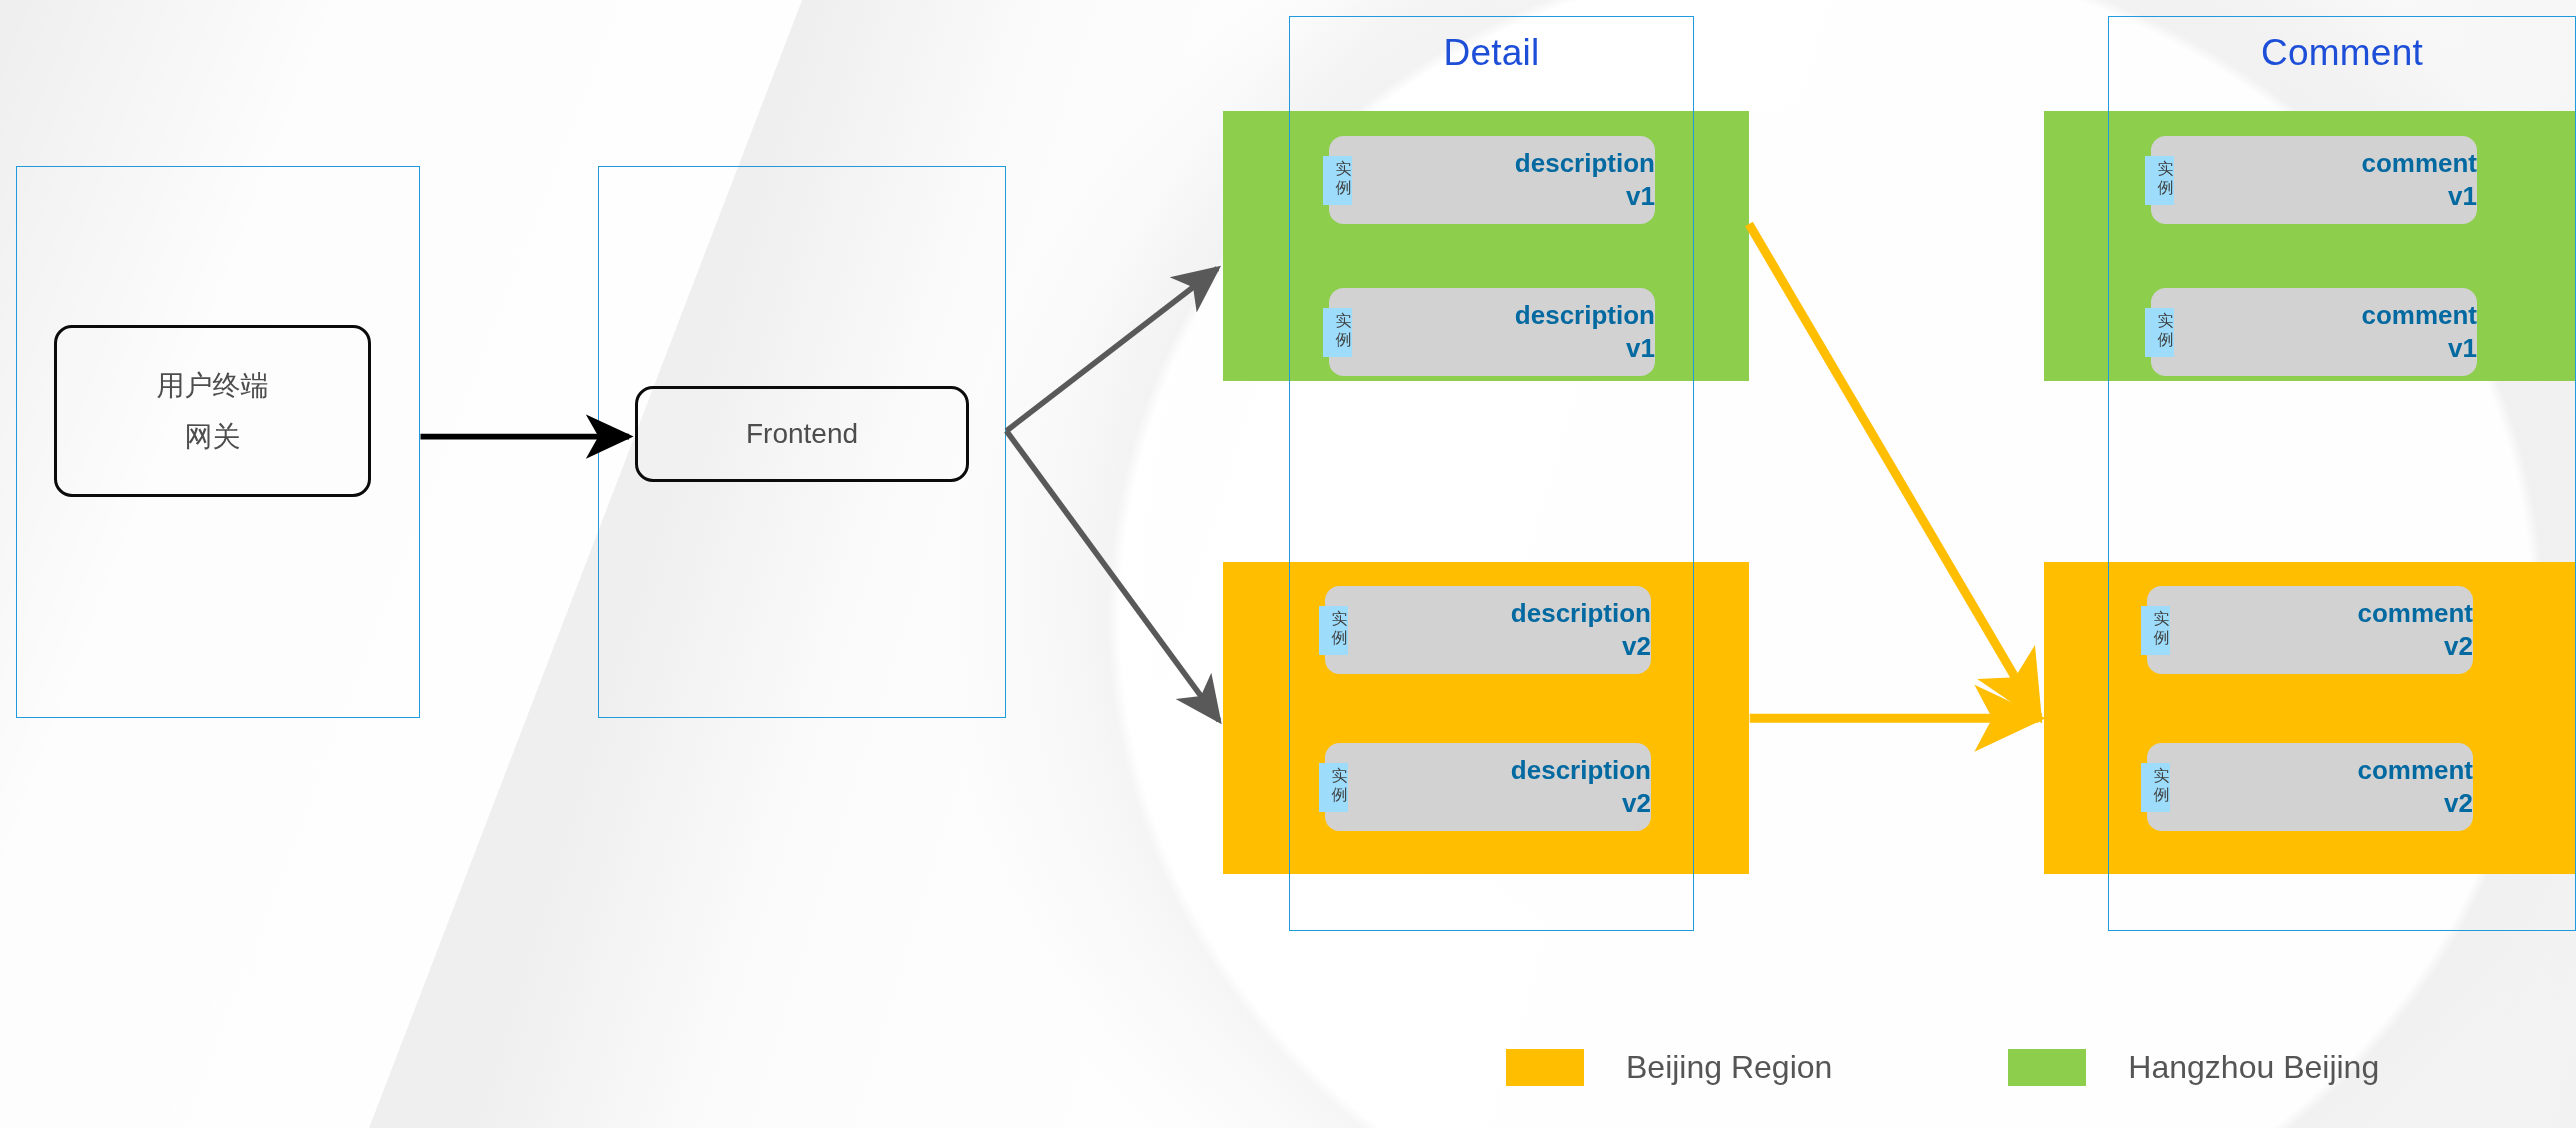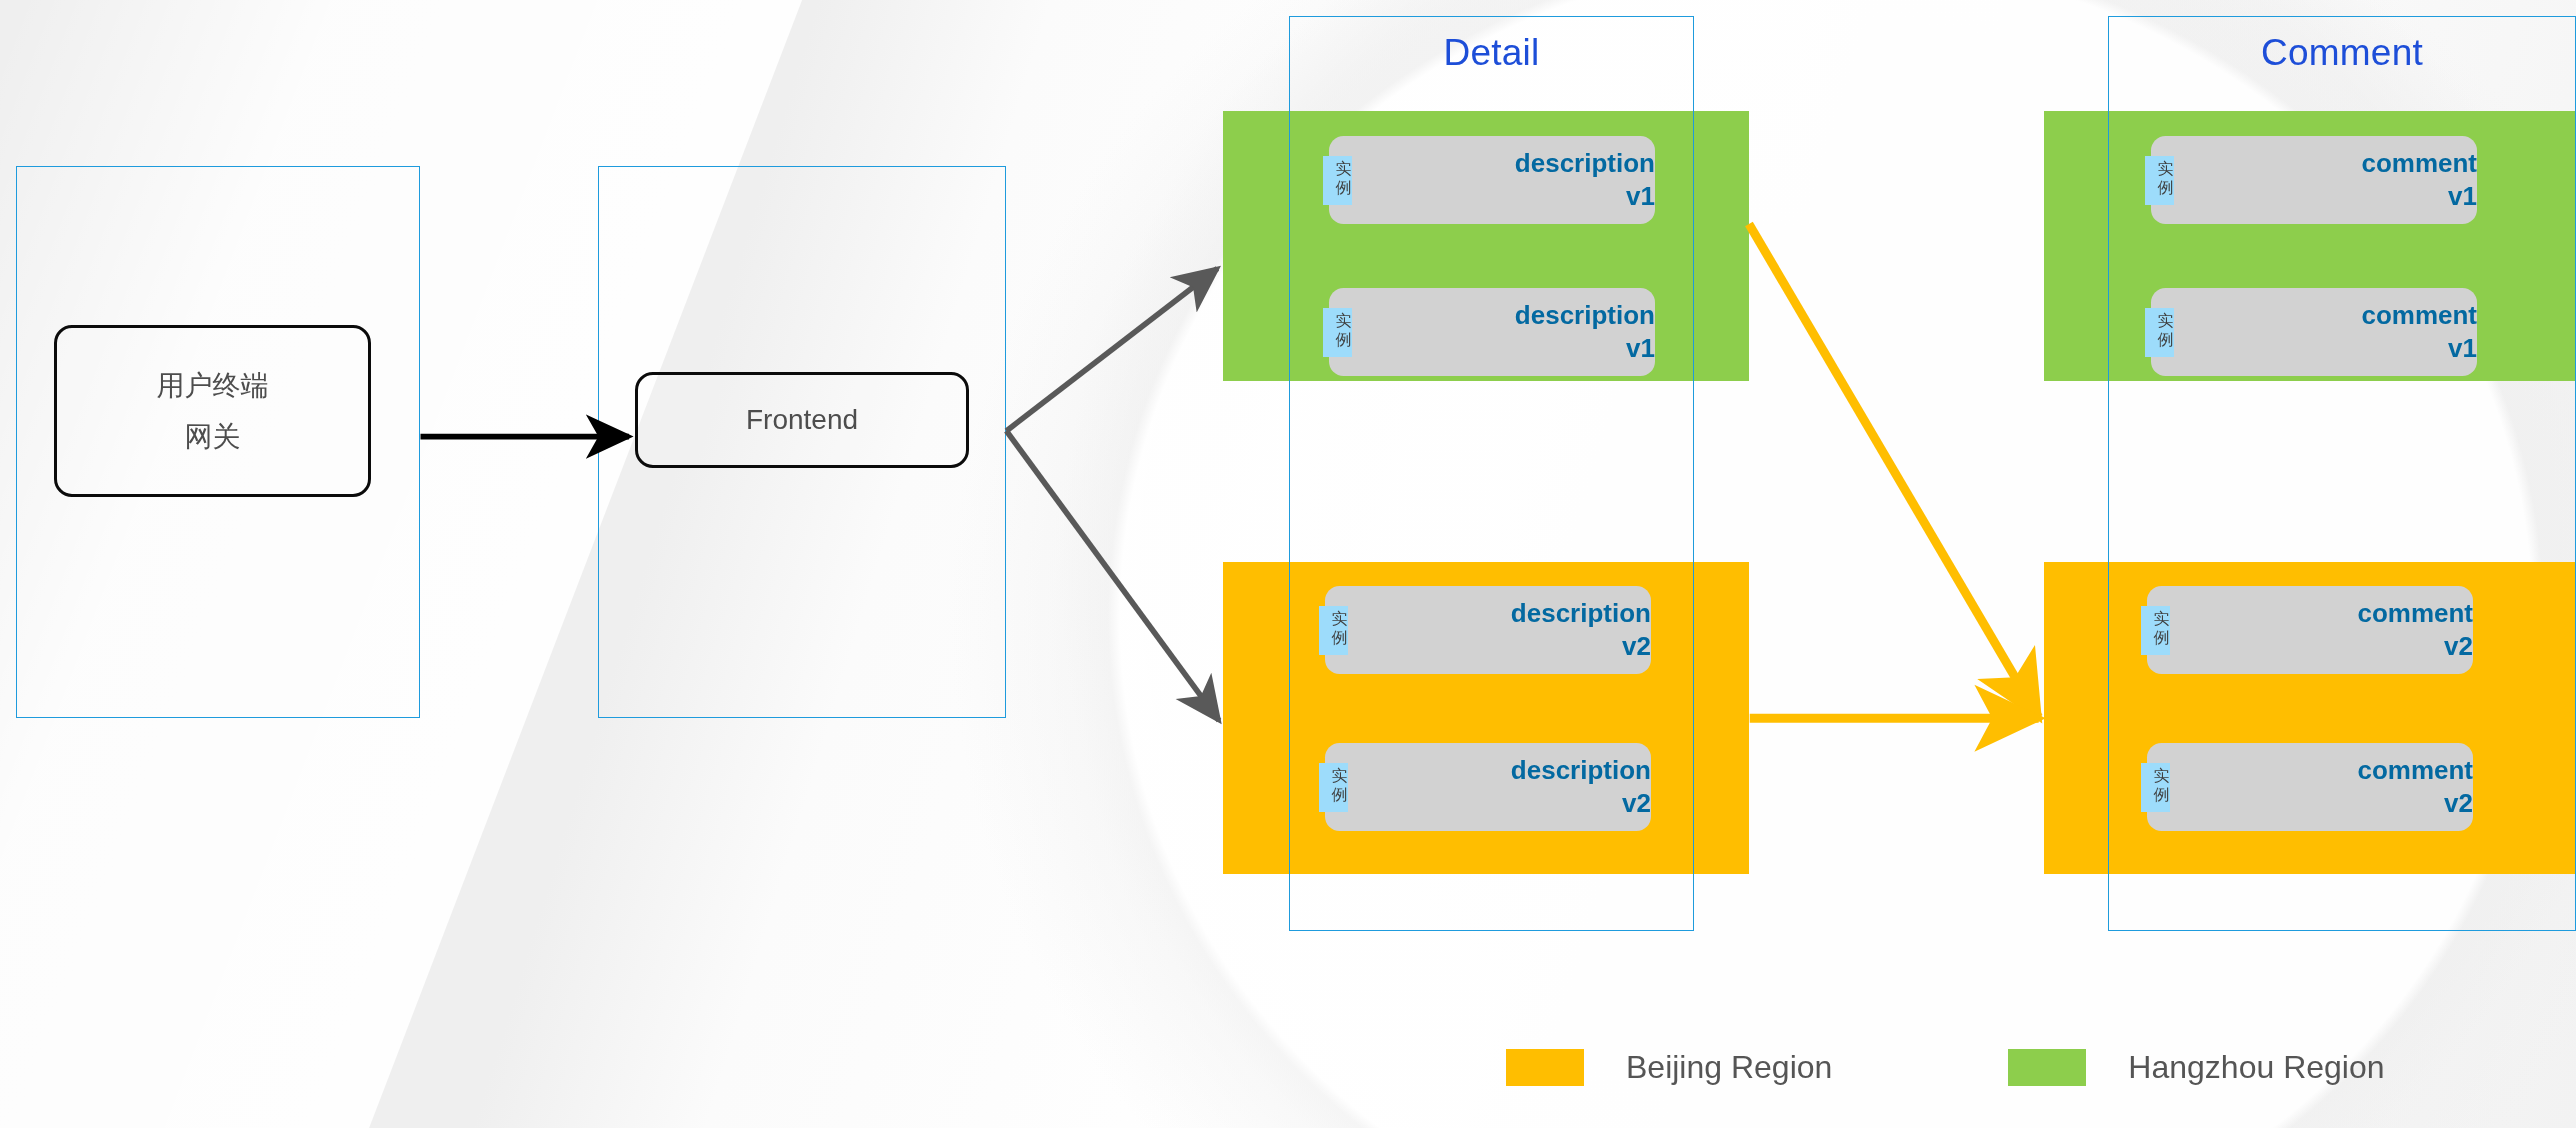"Frontend" div.node { top: 372px -> 386px }
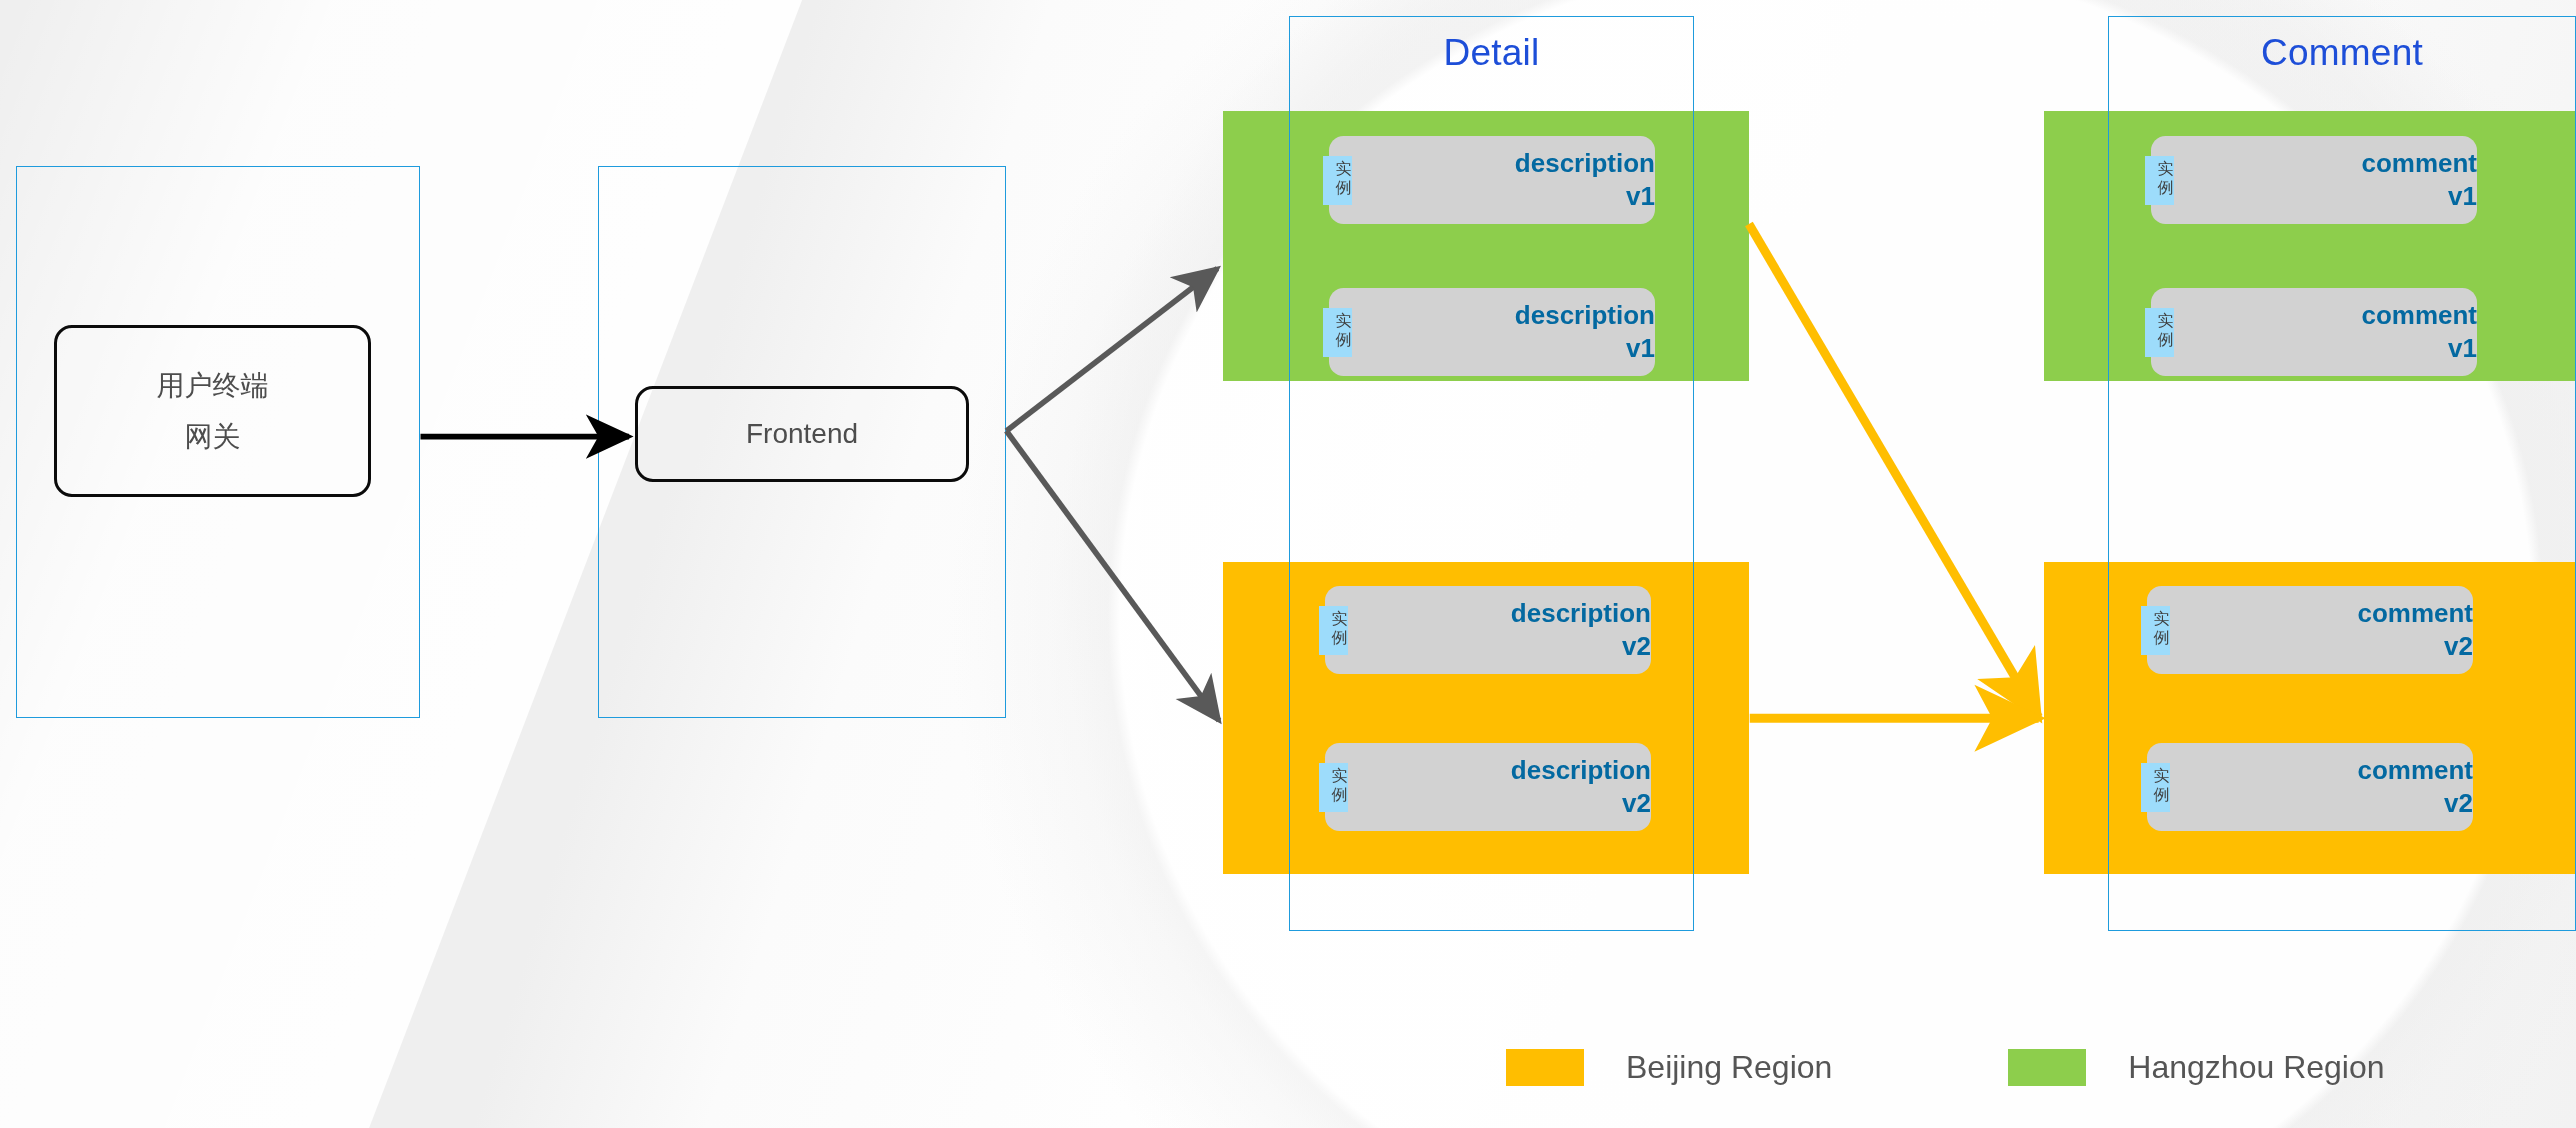"Hangzhou Region" span.lg-label { text: Region -> Beijing }
